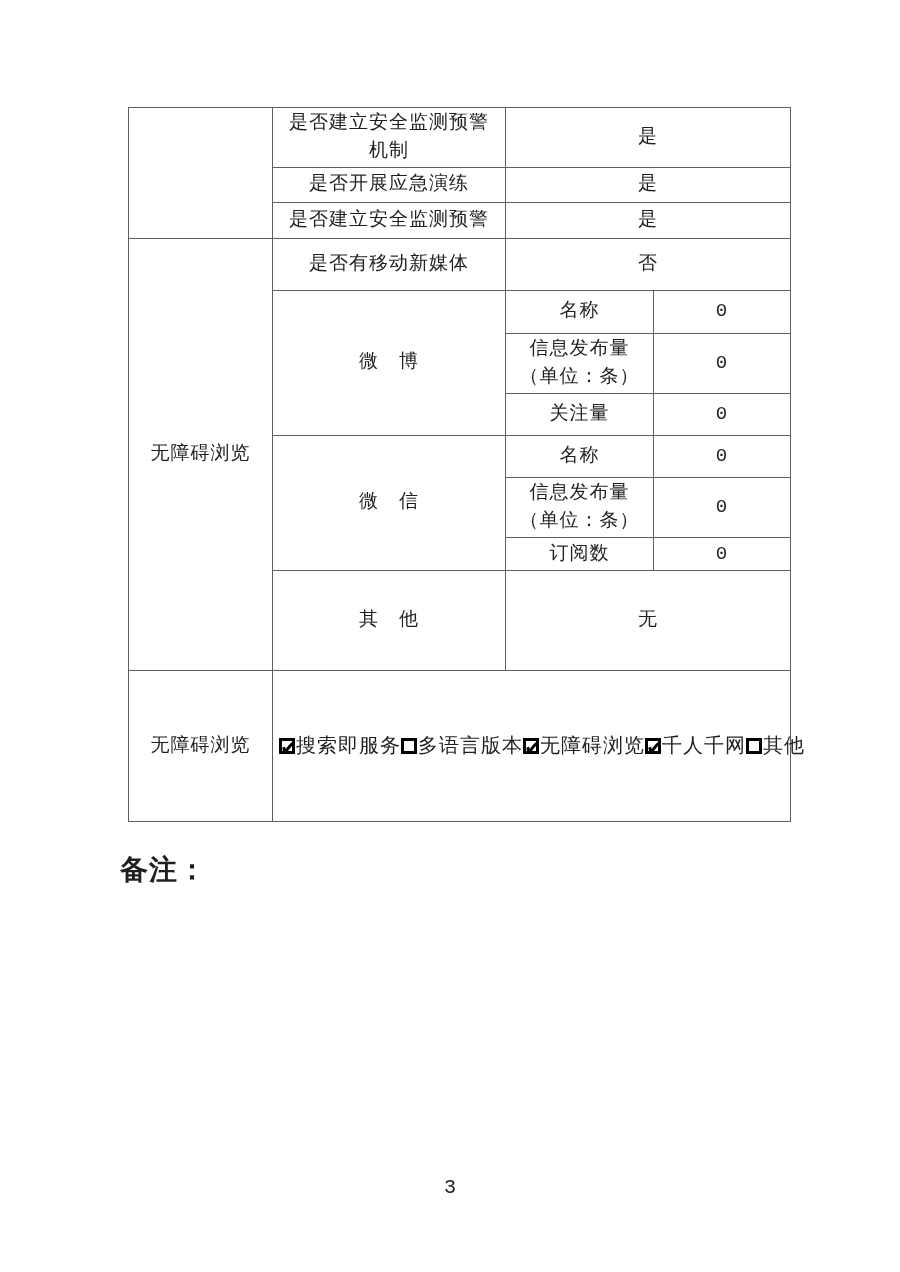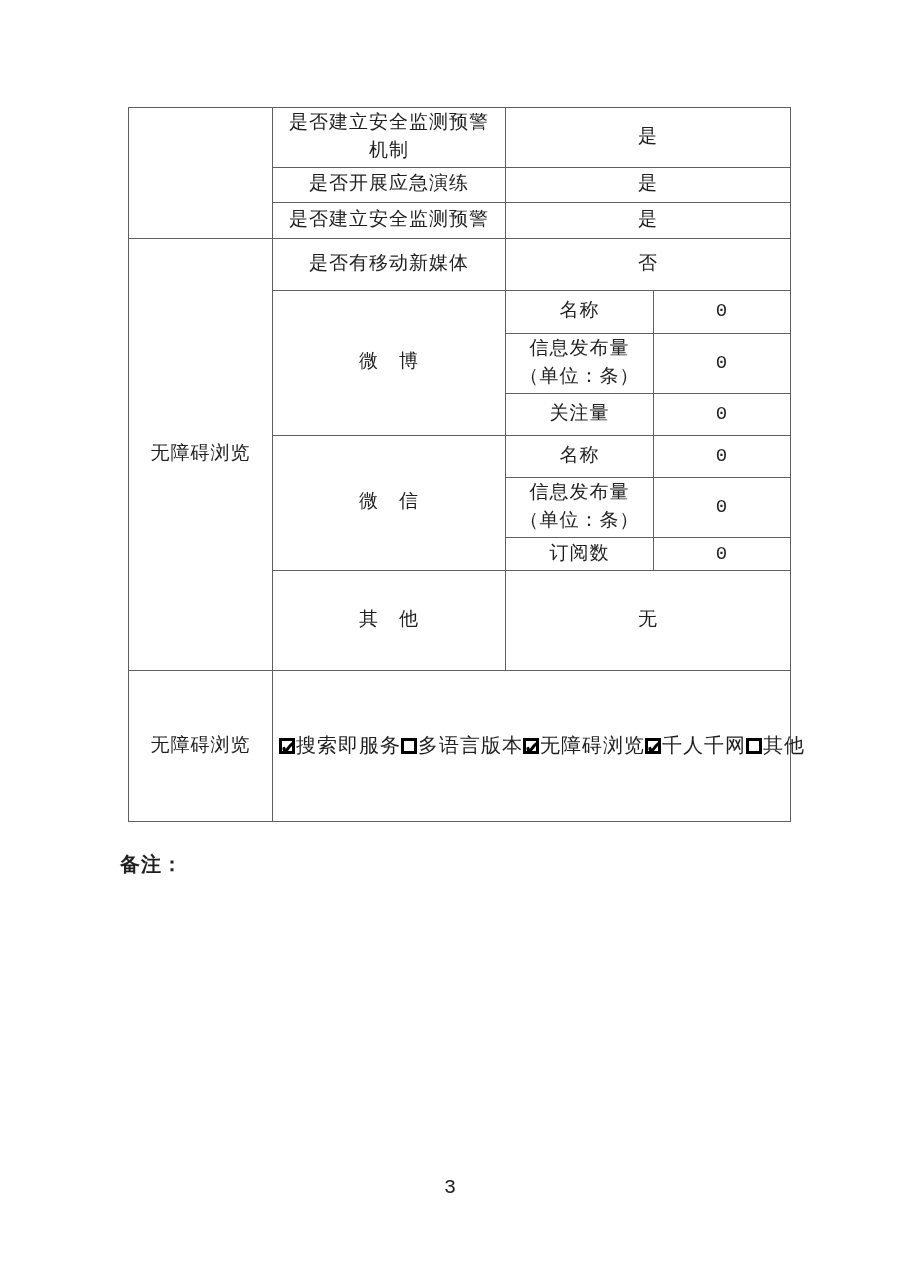"备注：" .remarks { font-size: 20px -> 28px }
